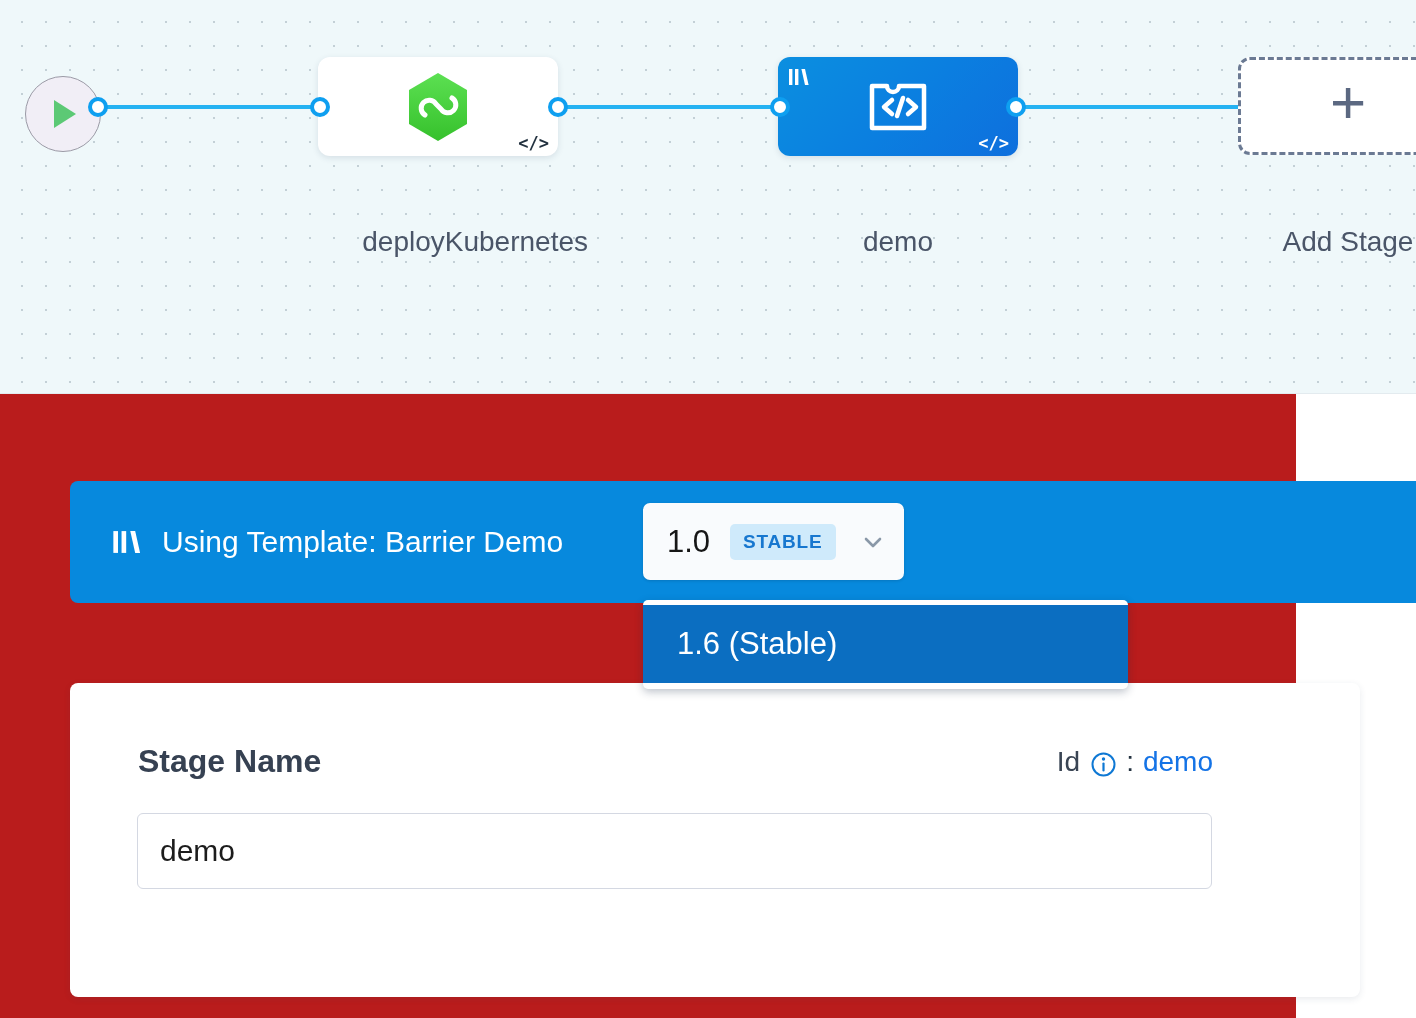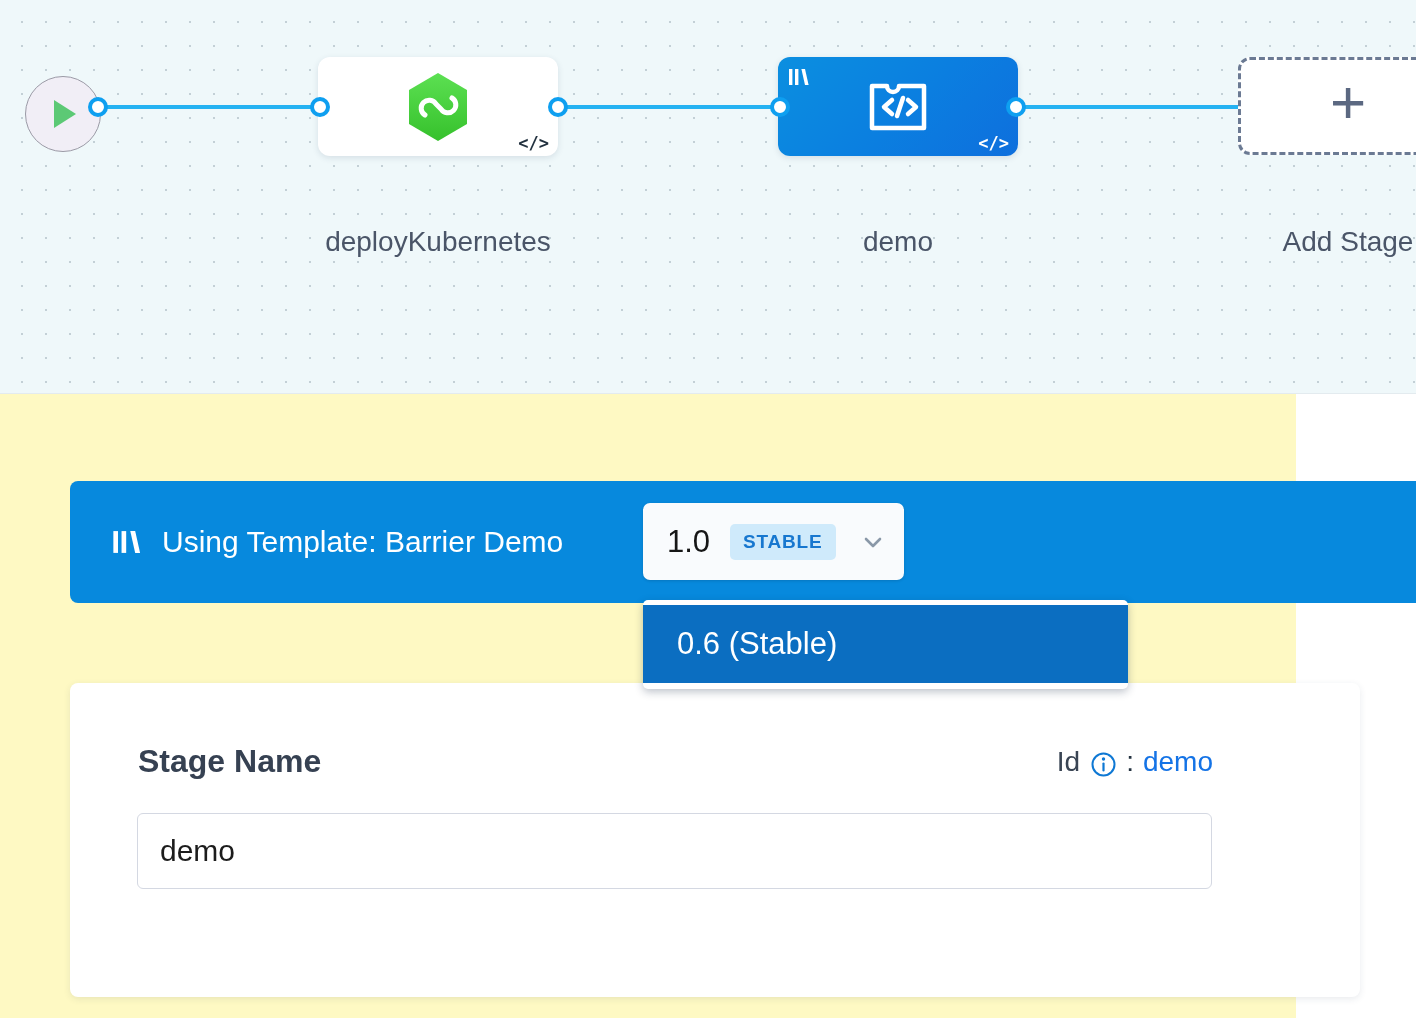"deployKubernetes" div.node-label { text-align: none -> right }
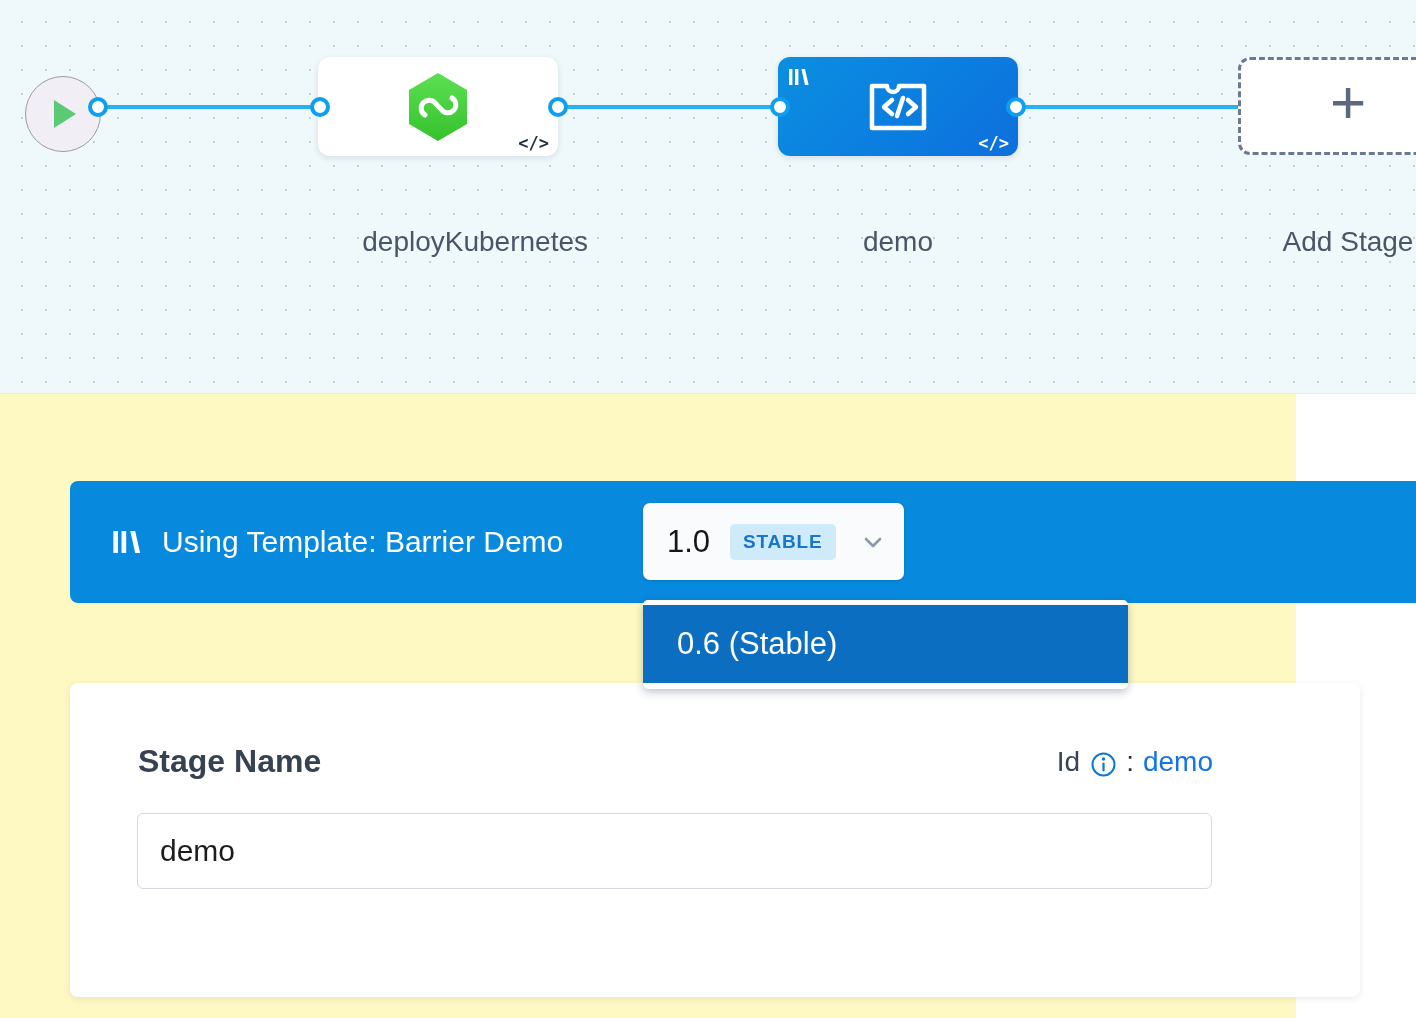"Using Template: Barrier Demo" #lower { background: #fef9c3 -> #b91c1c }
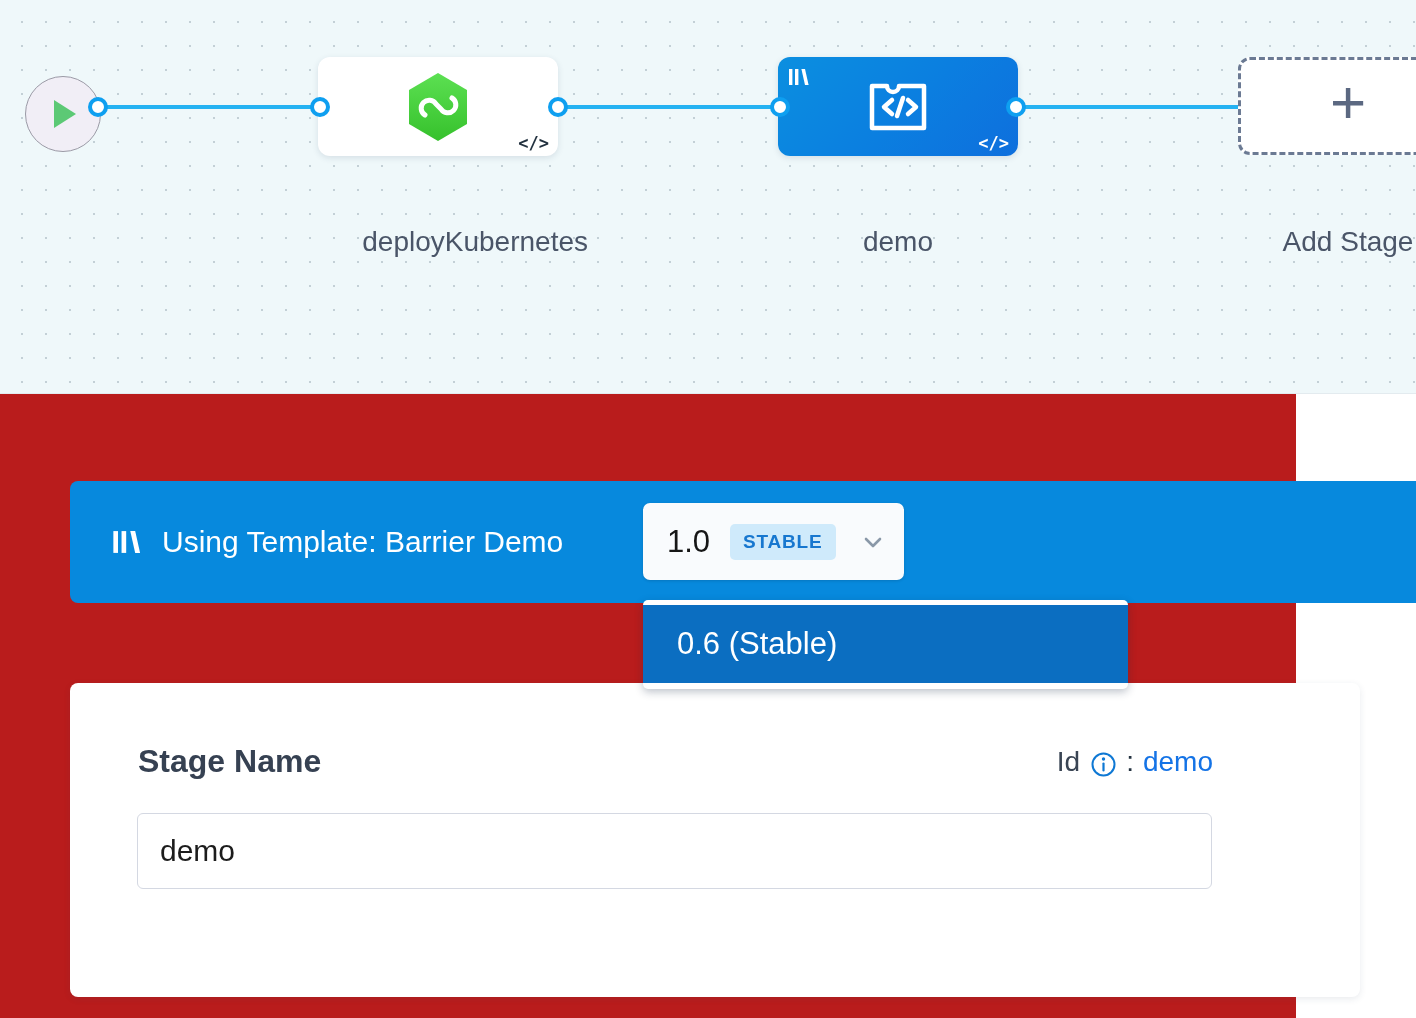"0.6 (Stable)" div.menu-item { text: 0.6 -> 1.6 }
